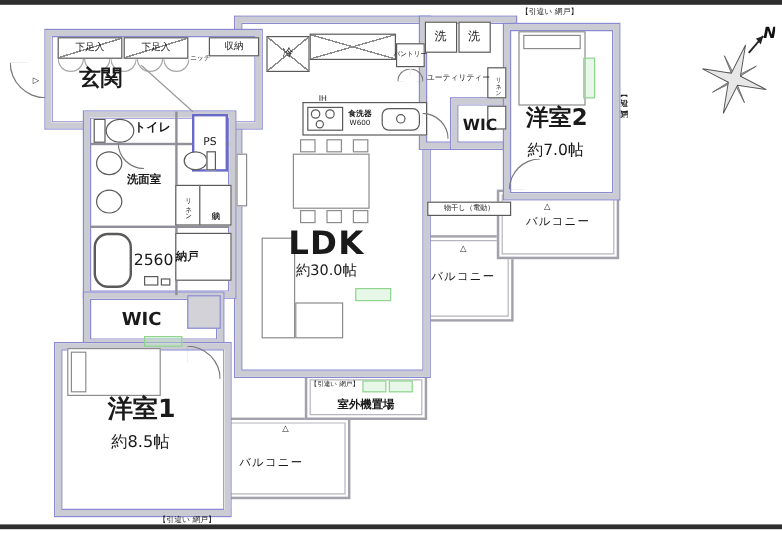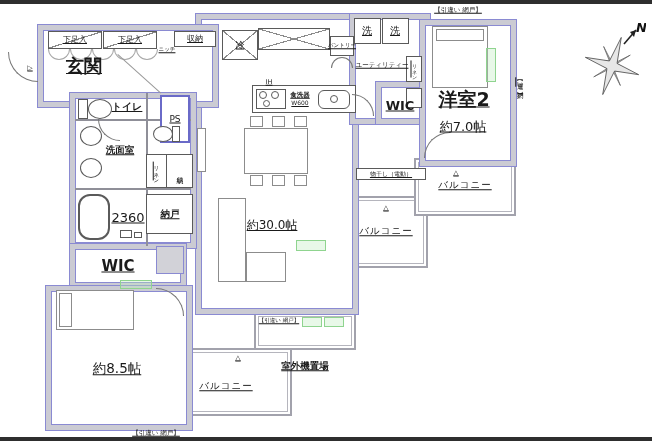"【引違い 網戸】" .lbl { text-decoration: underline -> none }
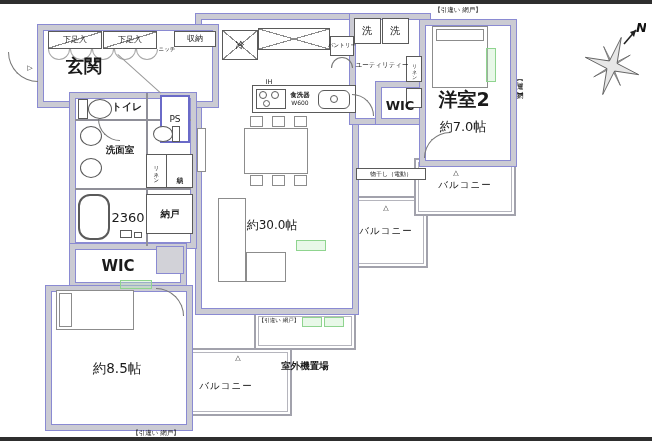"2360" span.lbl { text: 2360 -> 2560 }
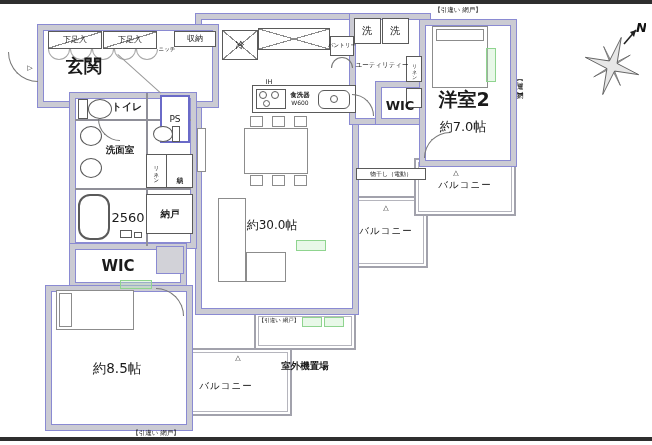"納戸" span.lbl { left: 170px -> 156px }
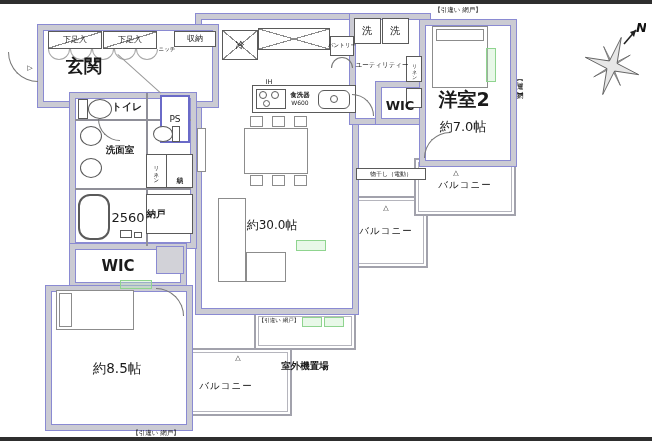"LDK" span.lbl { html: none -> <span>LDK</span> }
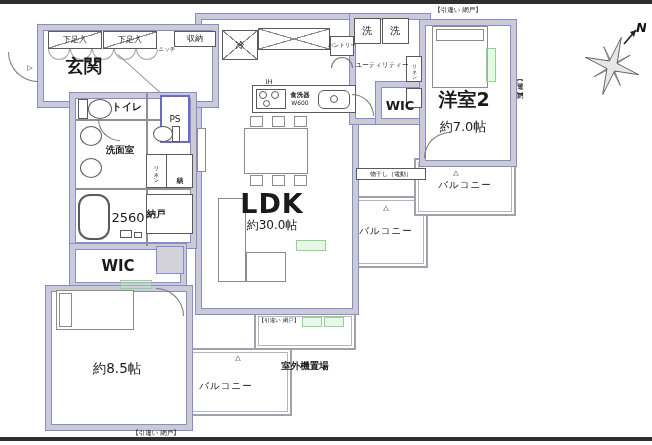"洋室1" span.lbl { html: none -> <span>洋室1</span> }
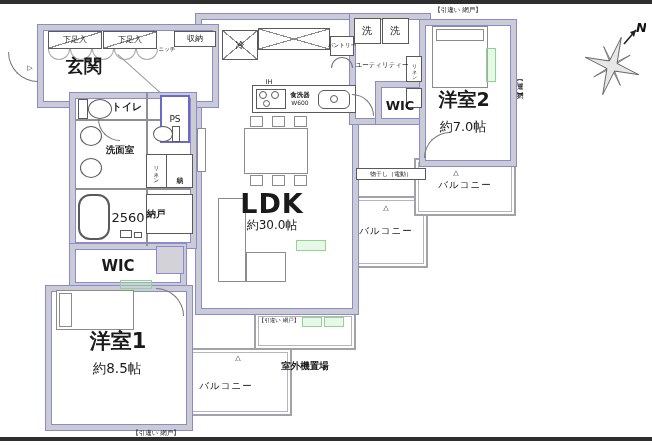"室外機置場" span.lbl { margin-top: 28px -> none }
